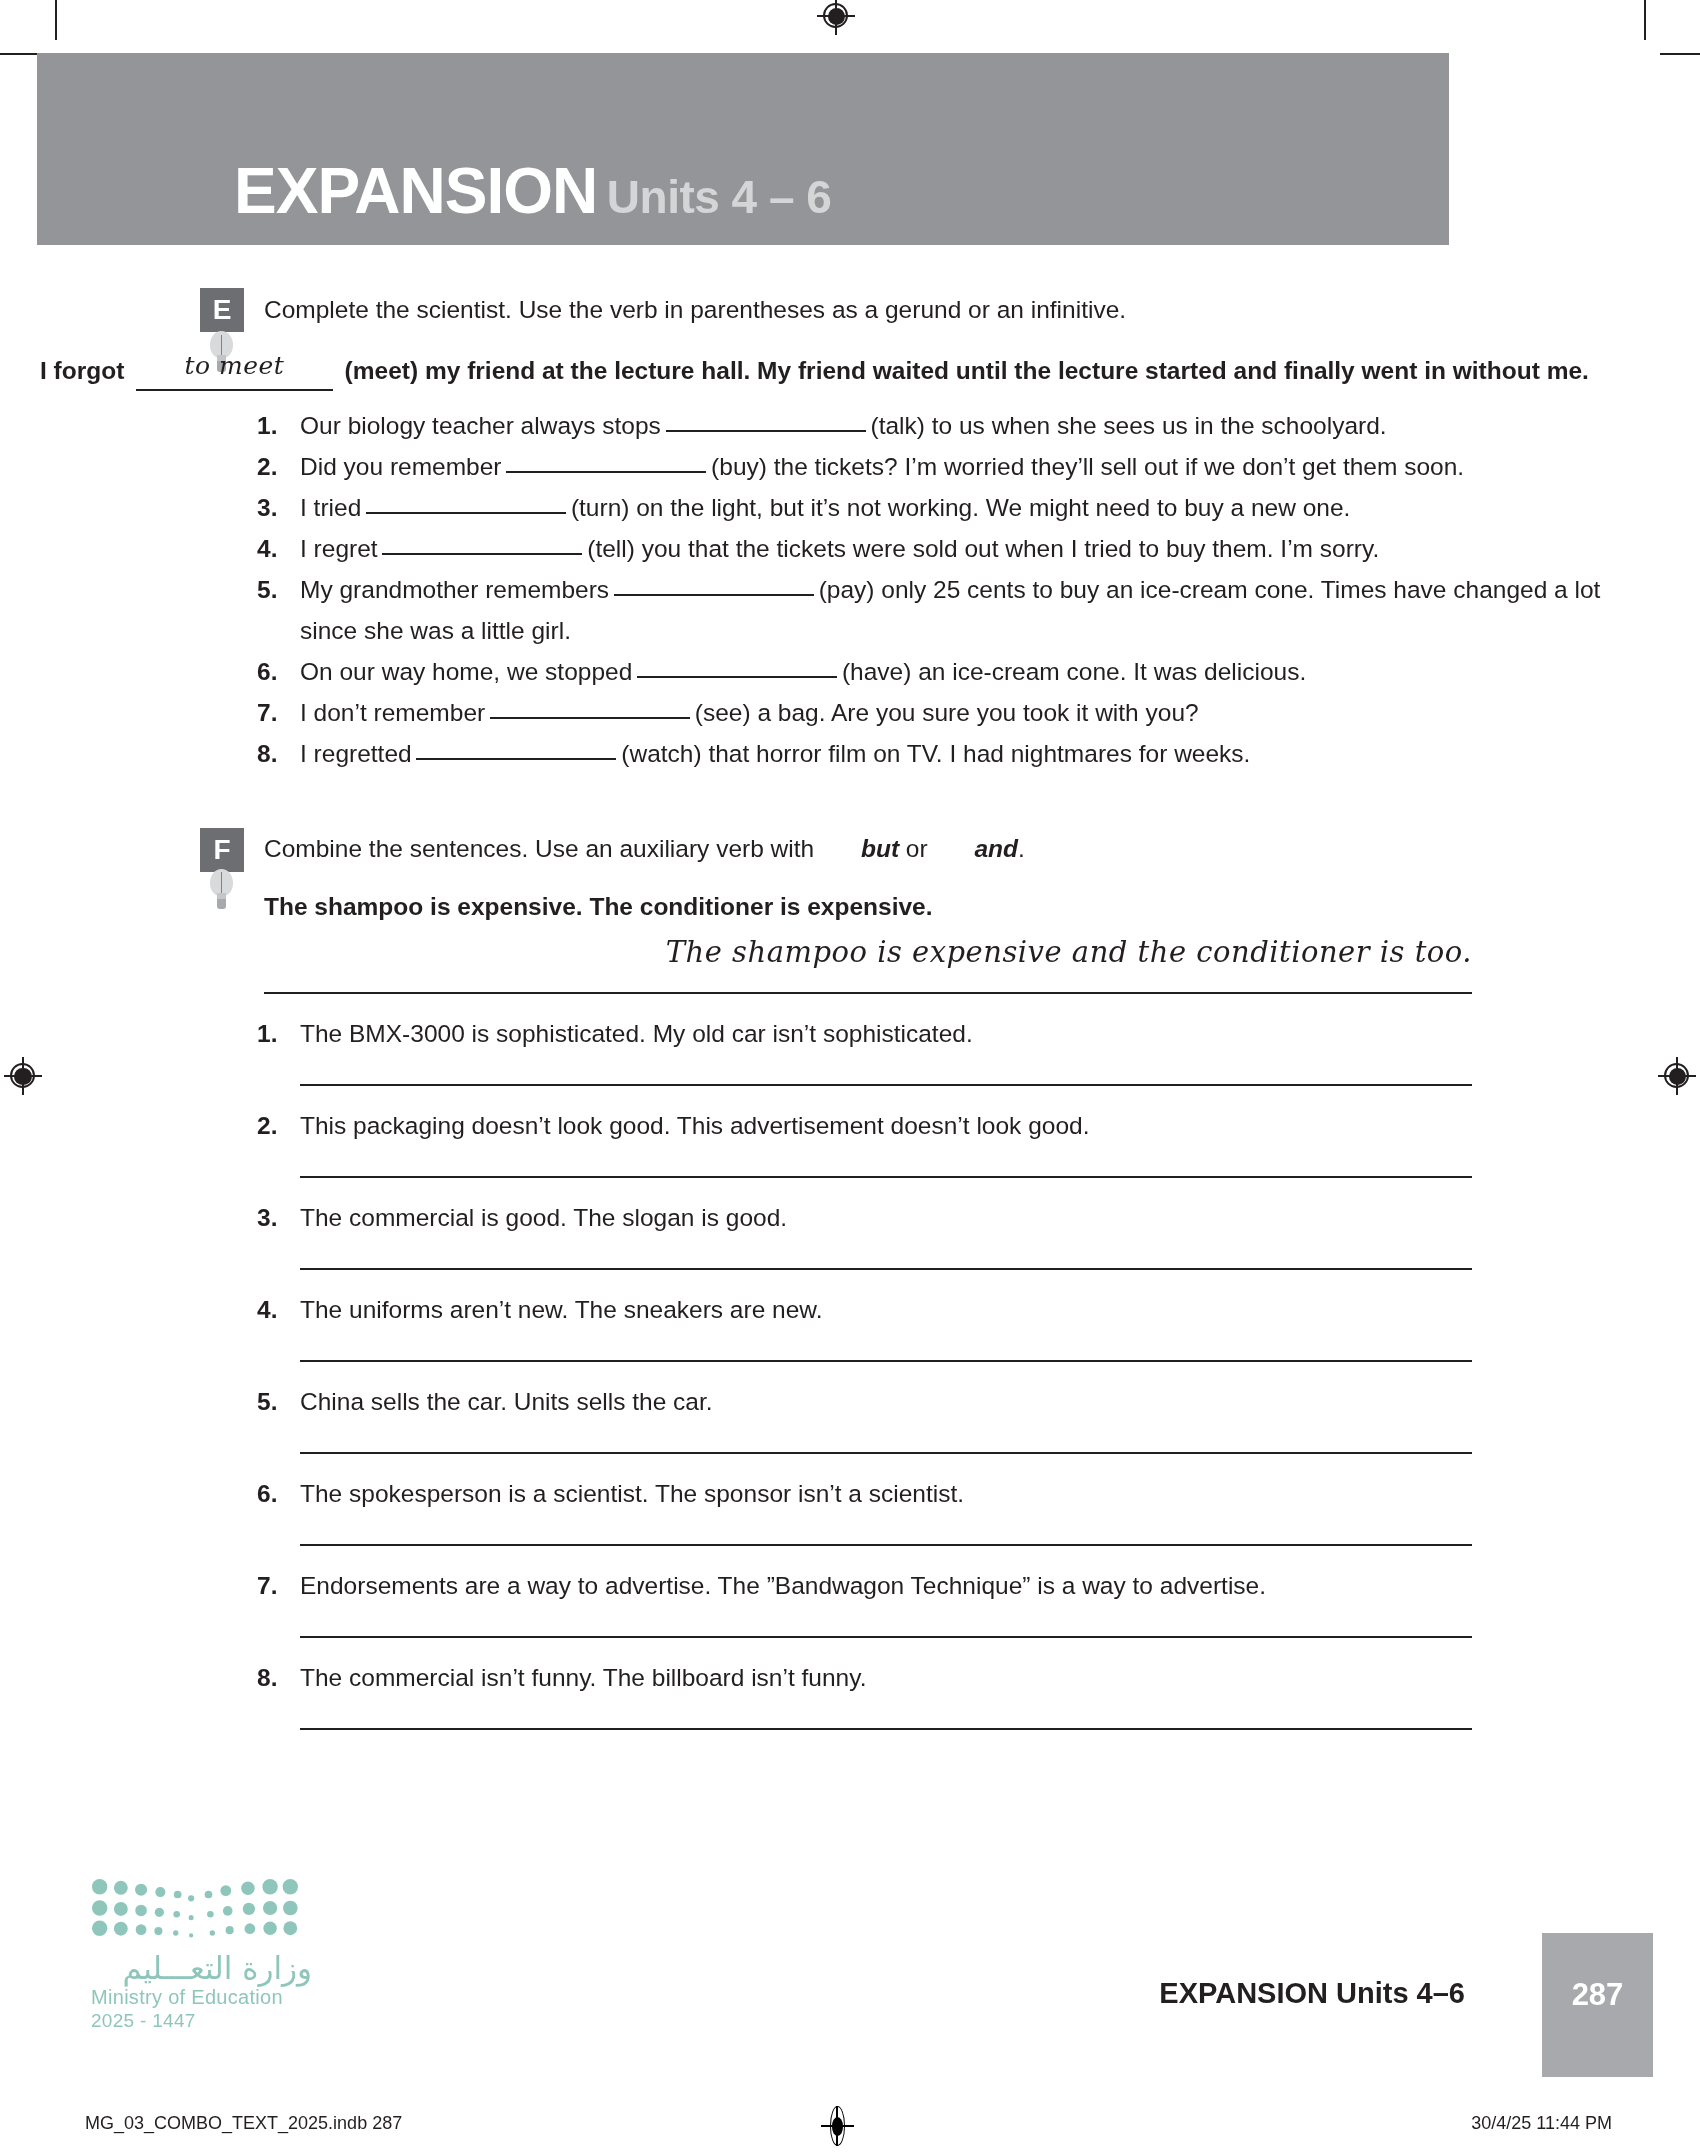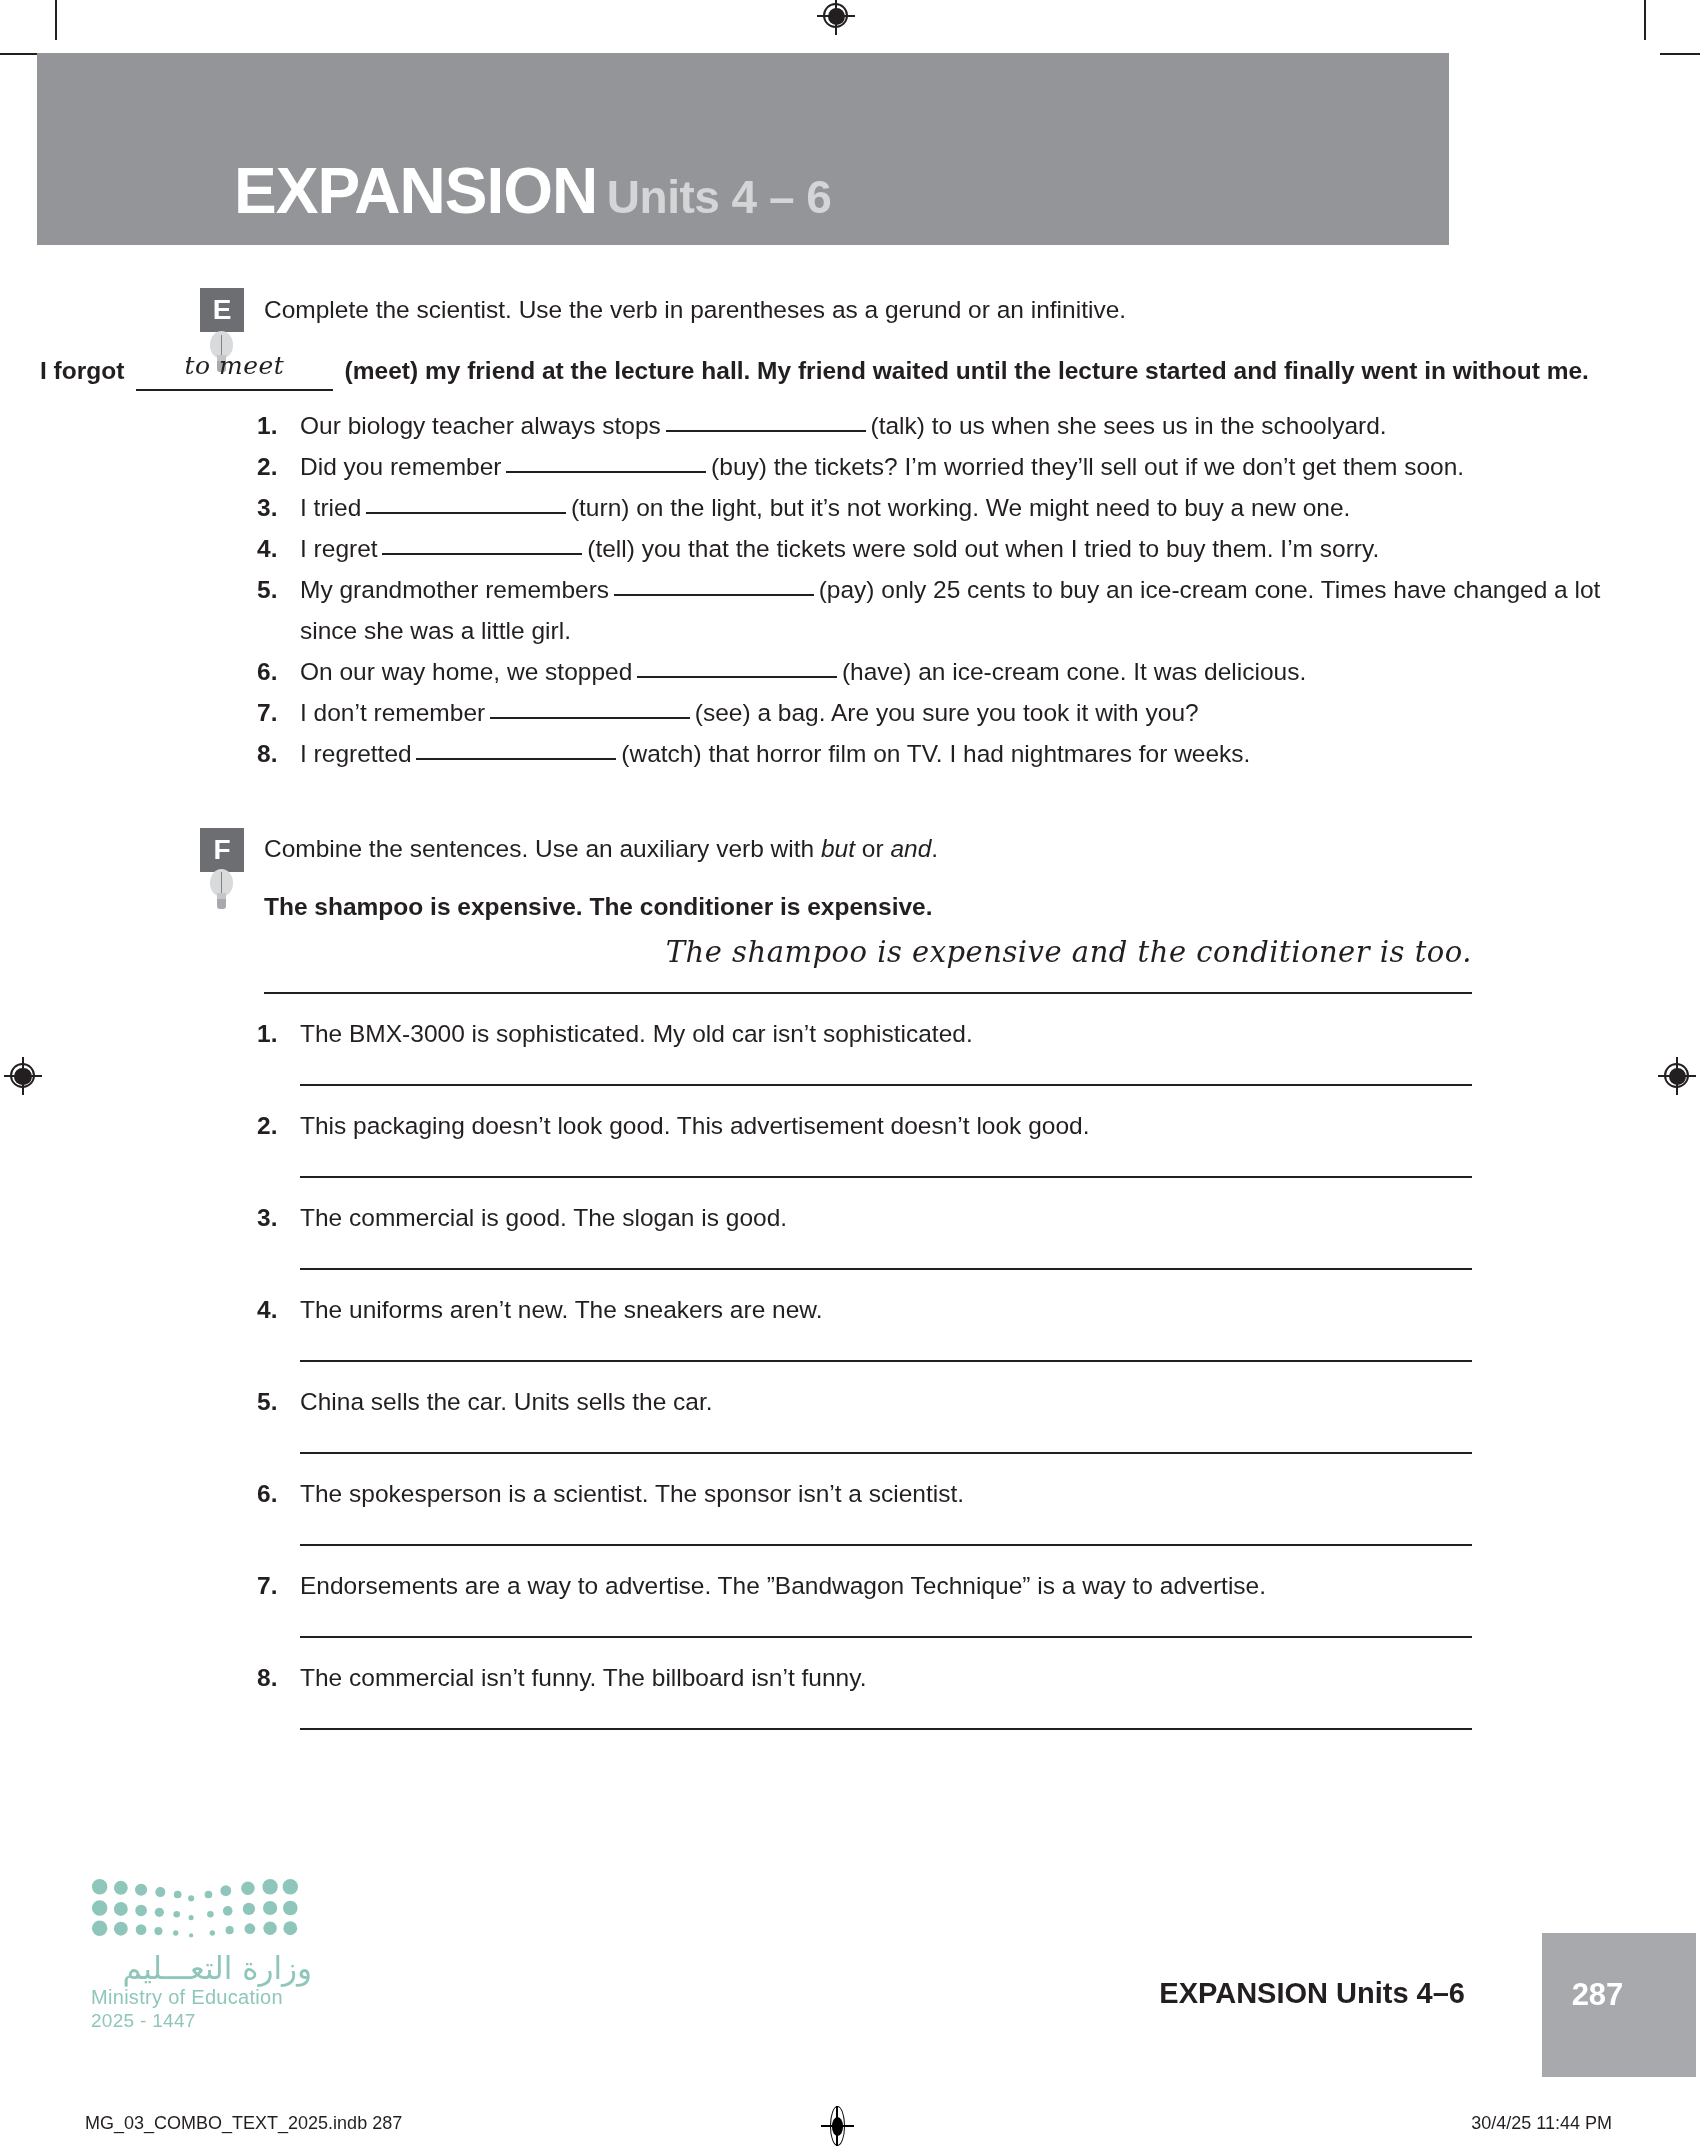"but" .ex-directions b { font-weight: normal -> bold; margin-left: none -> 40px }
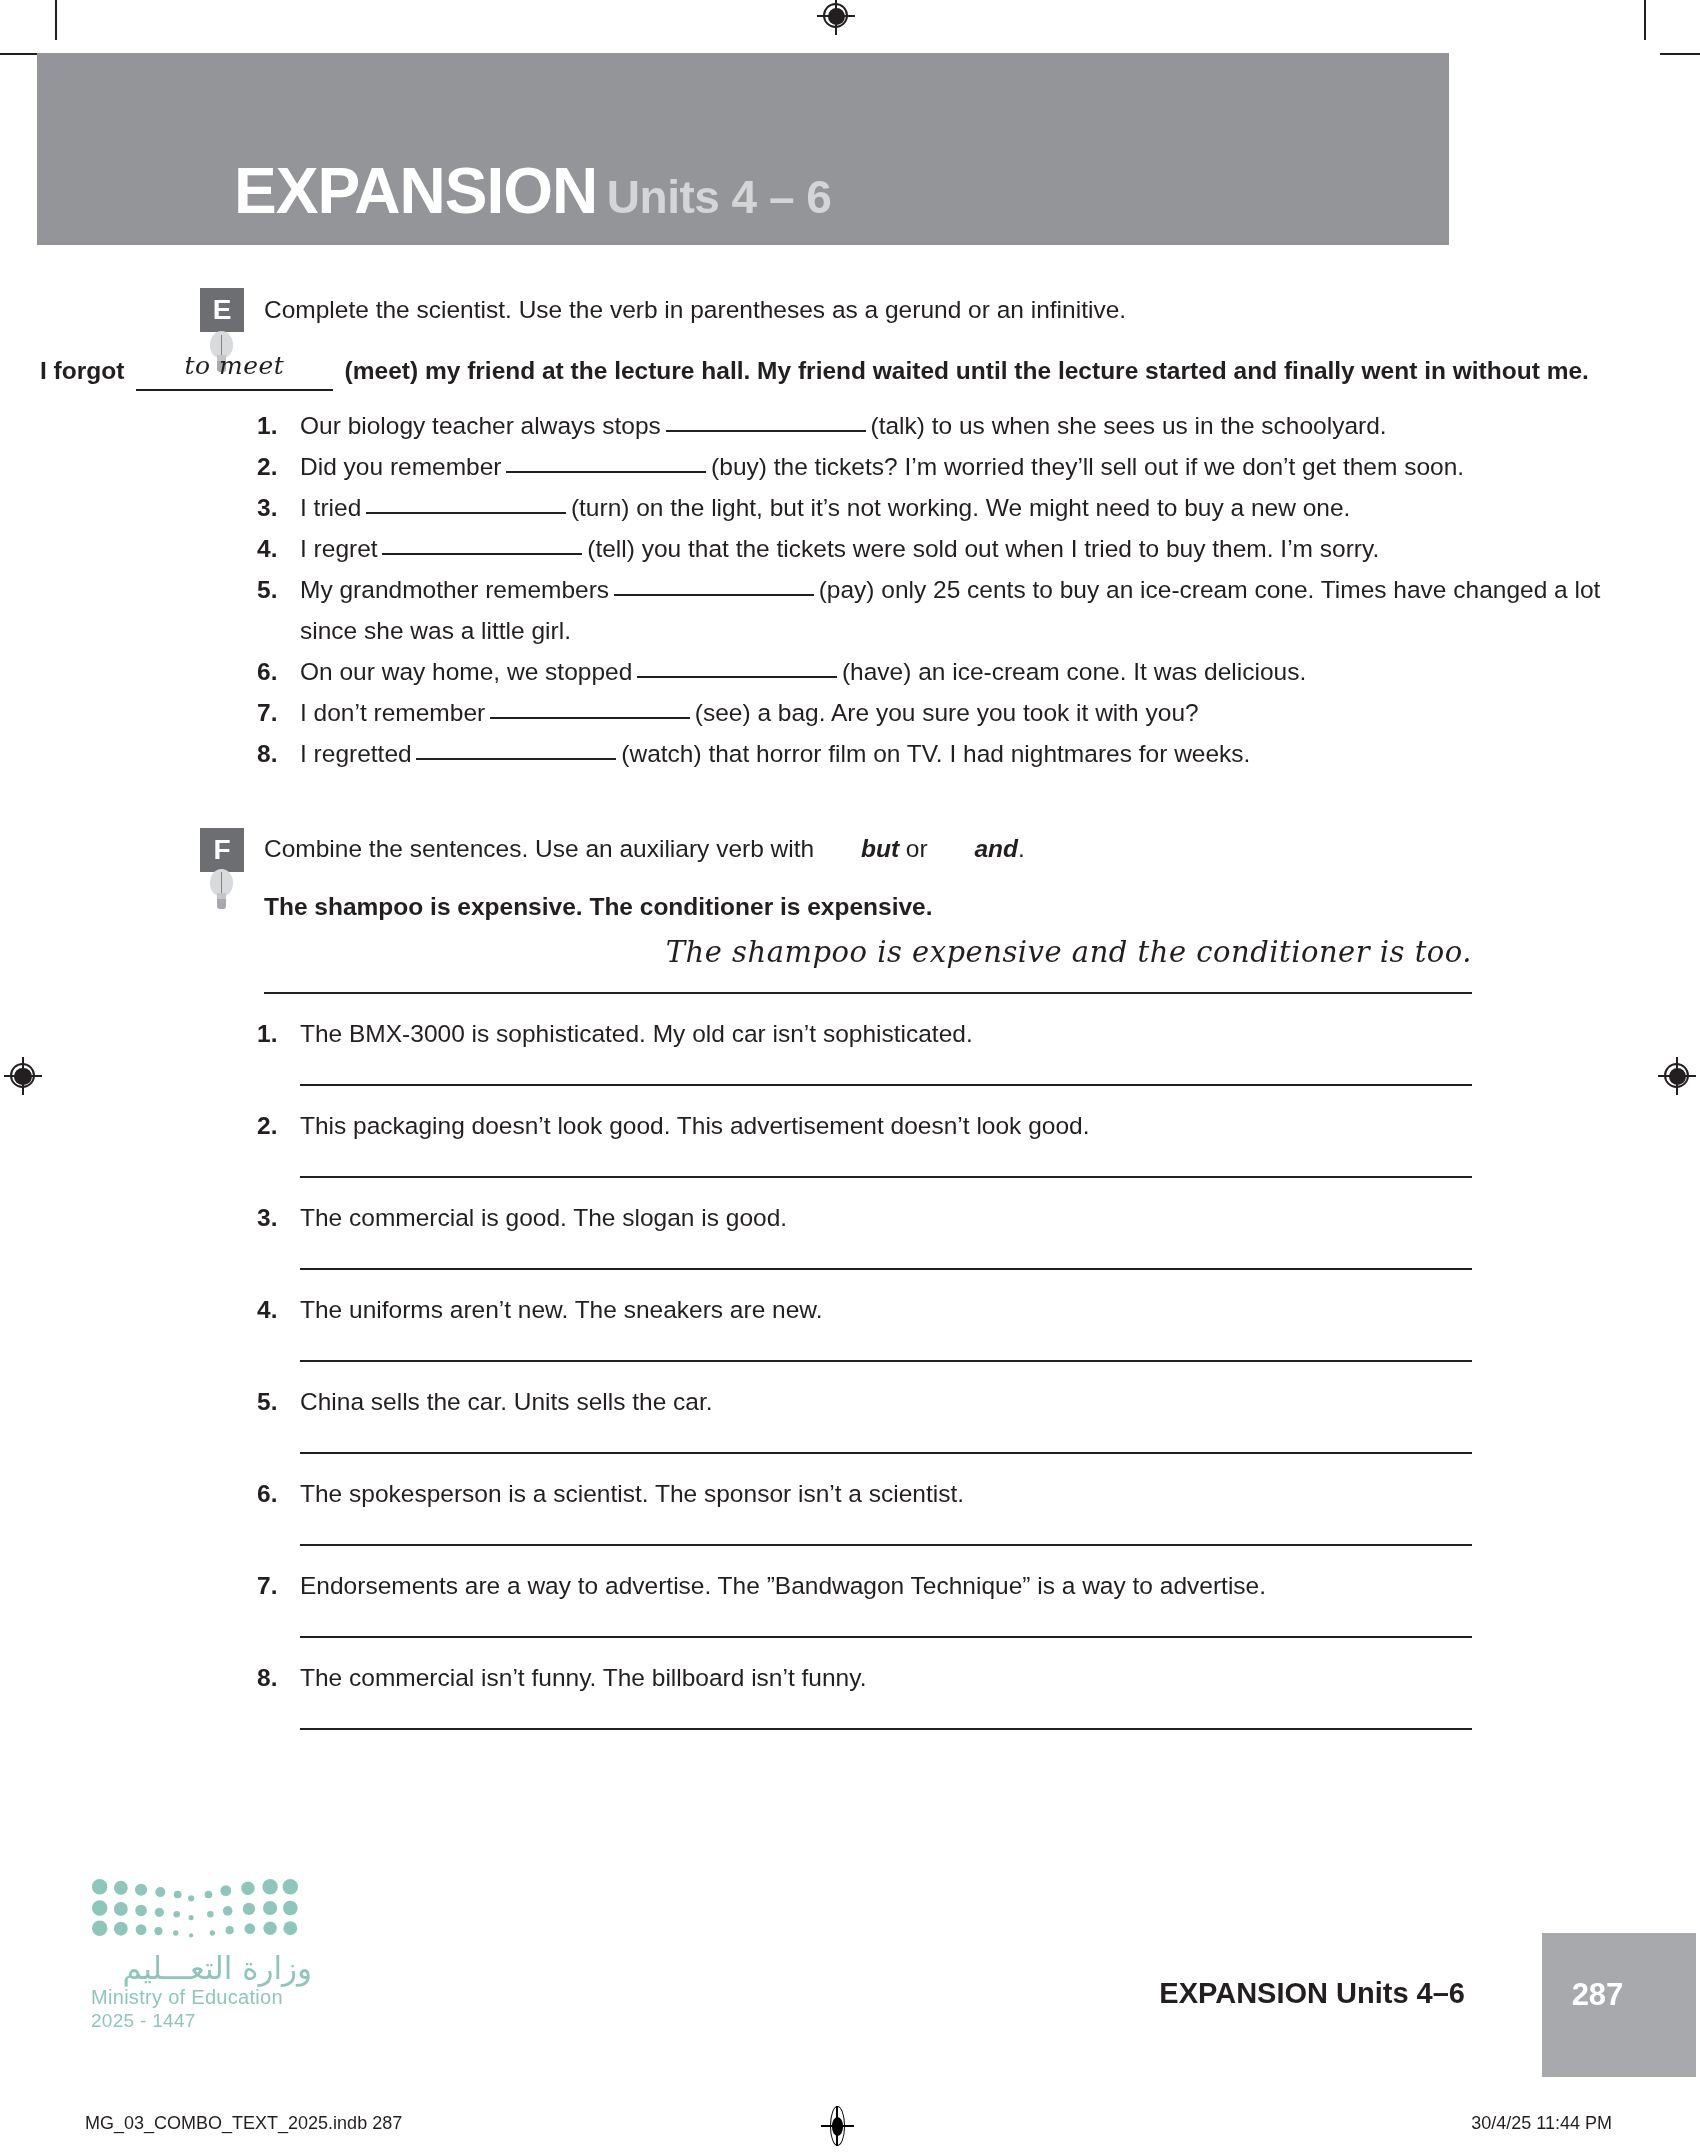"287" .page-tab { padding-left: 43px -> none }
